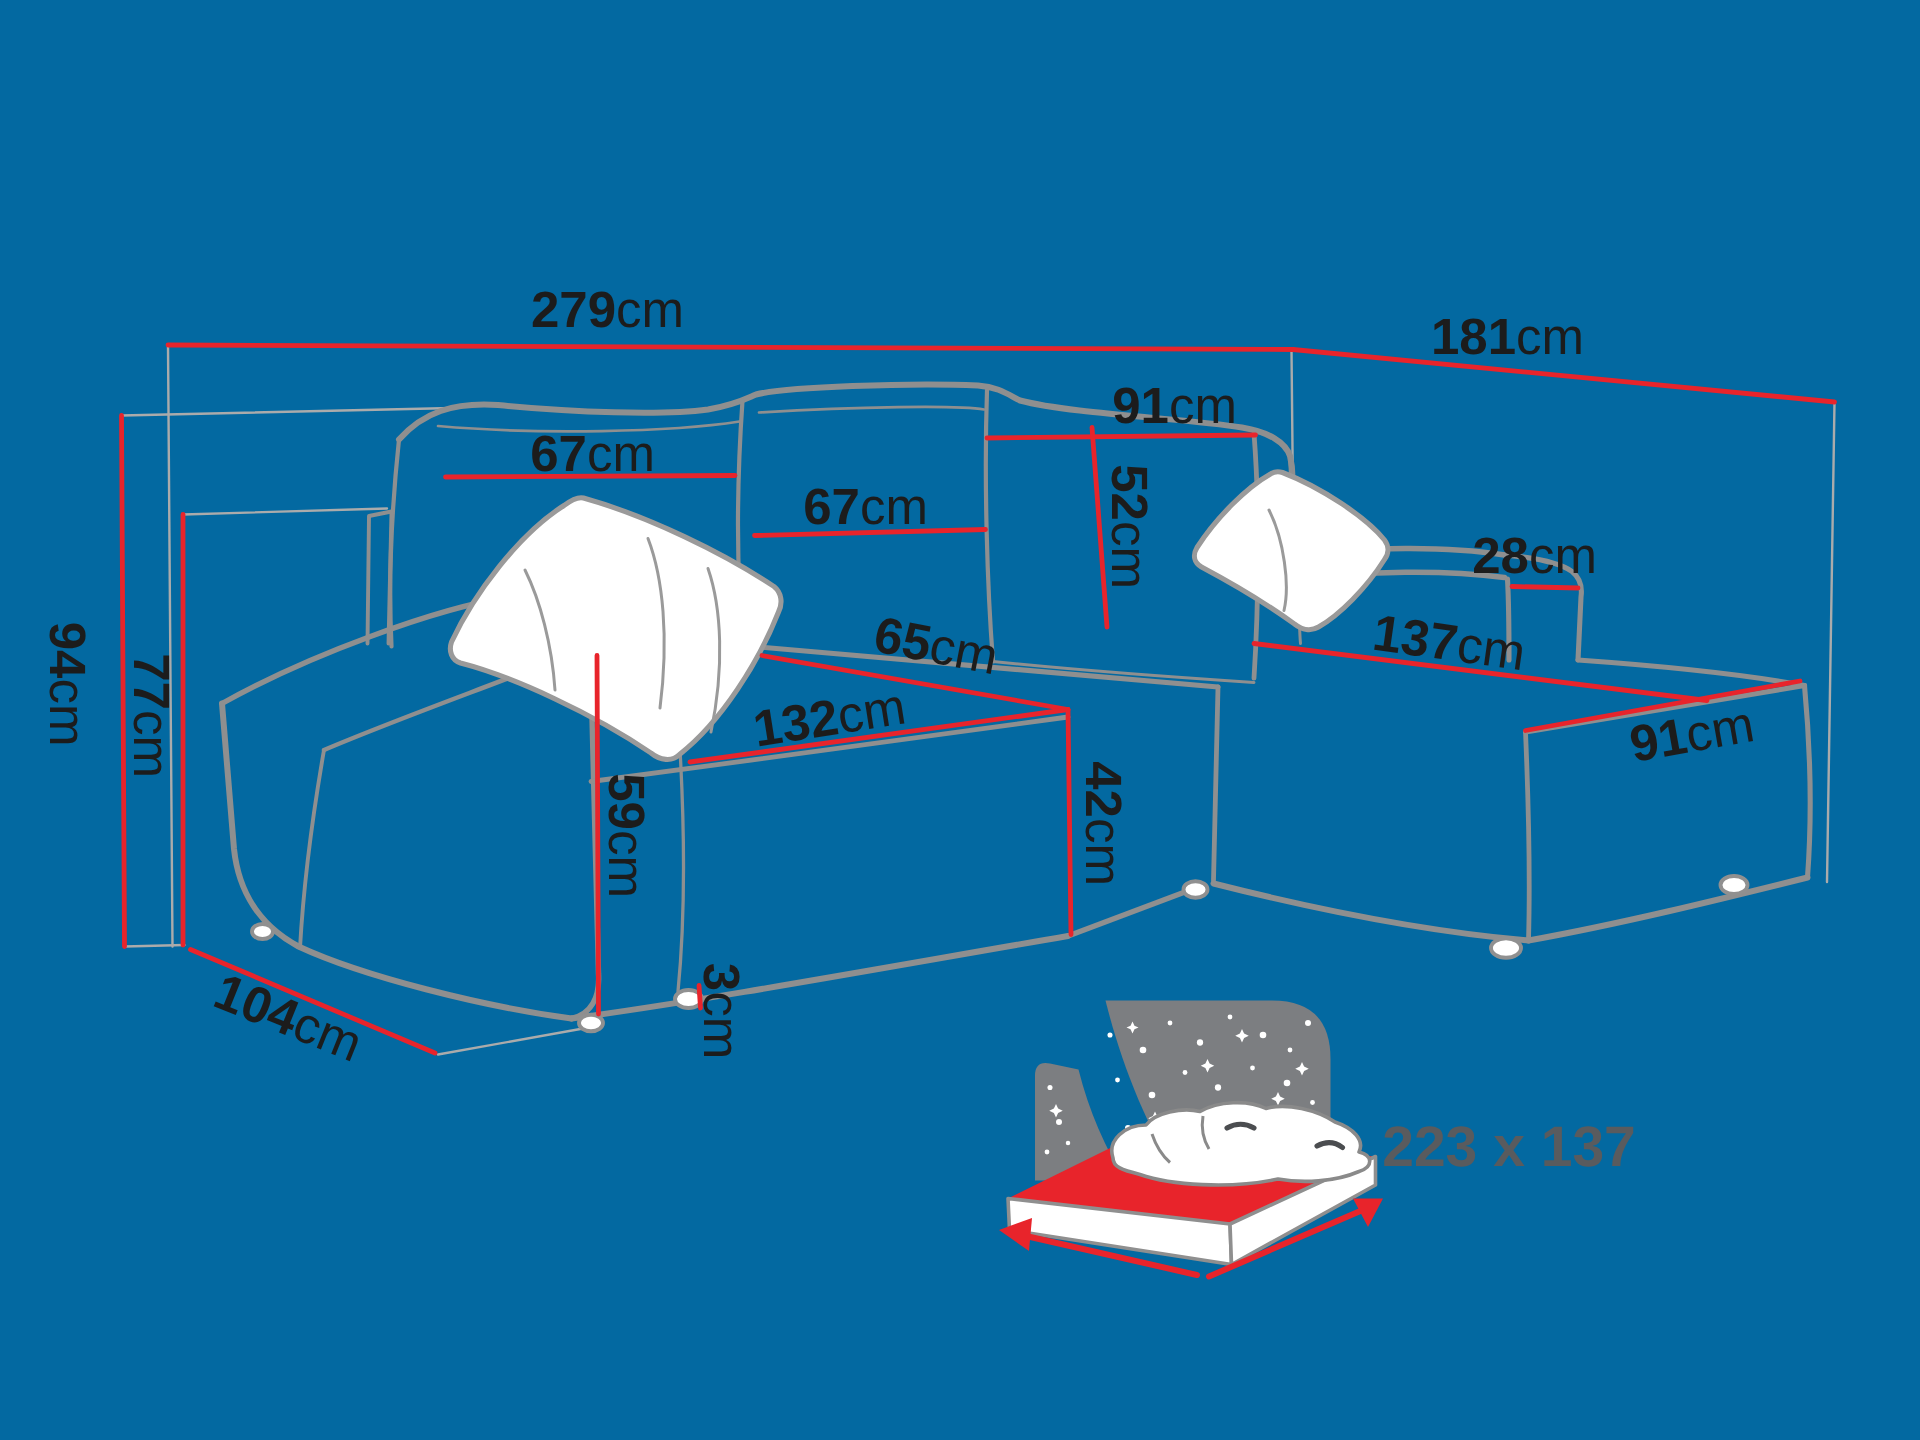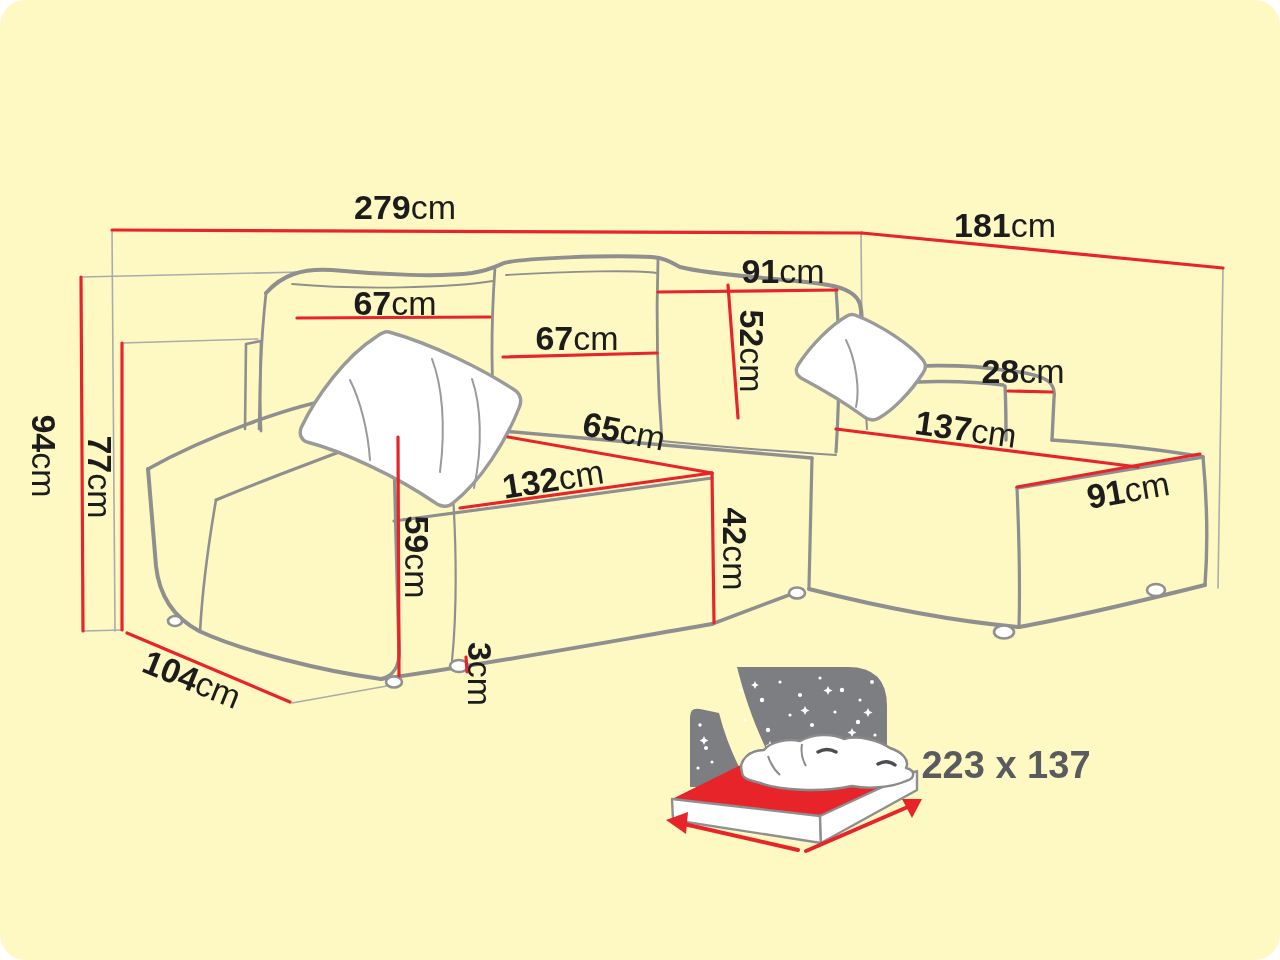"279cm" .stage { background: #fef9c3 -> #0369a1; border-radius: 25px -> none }
